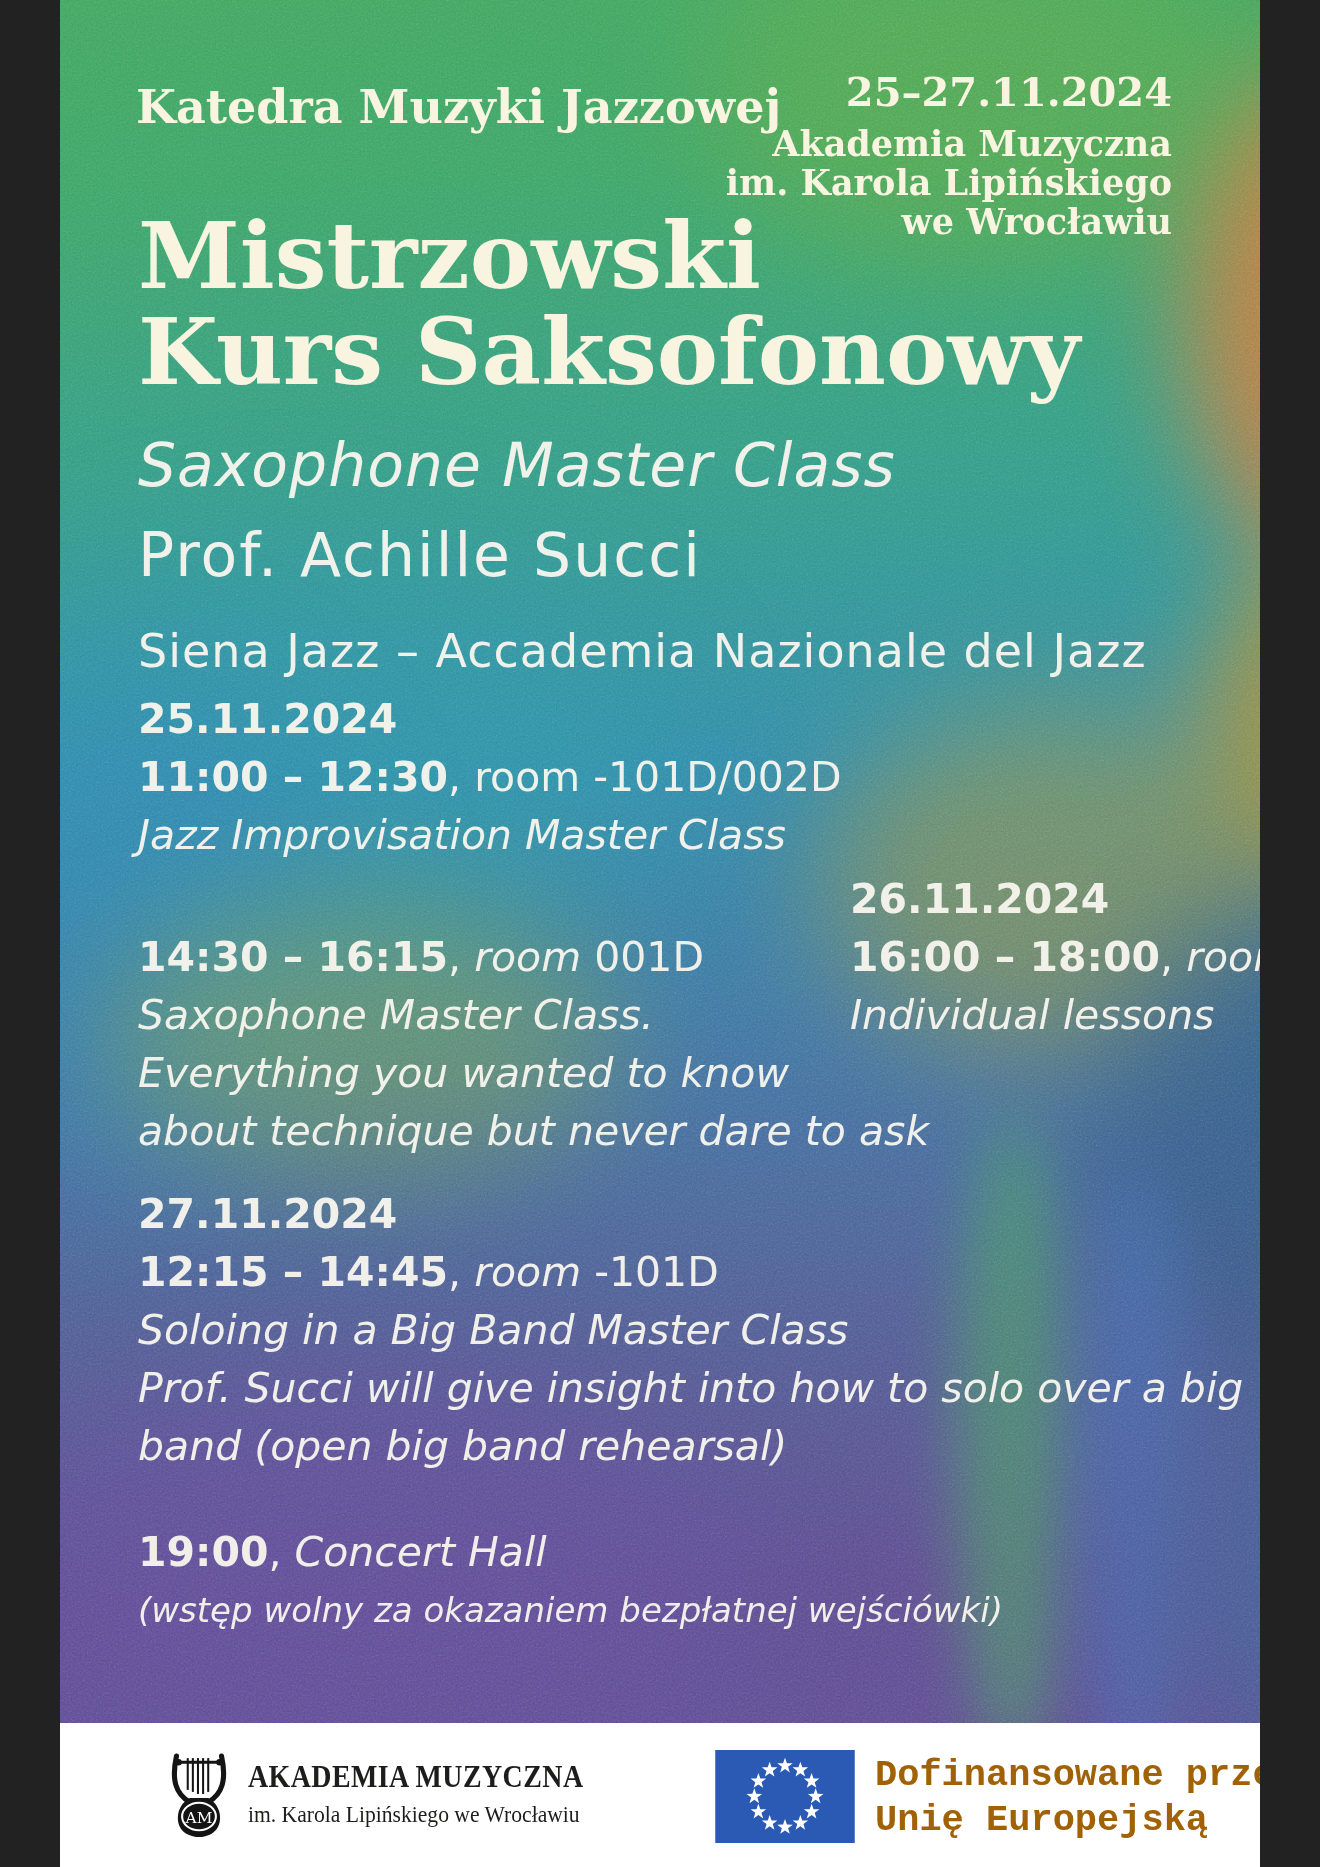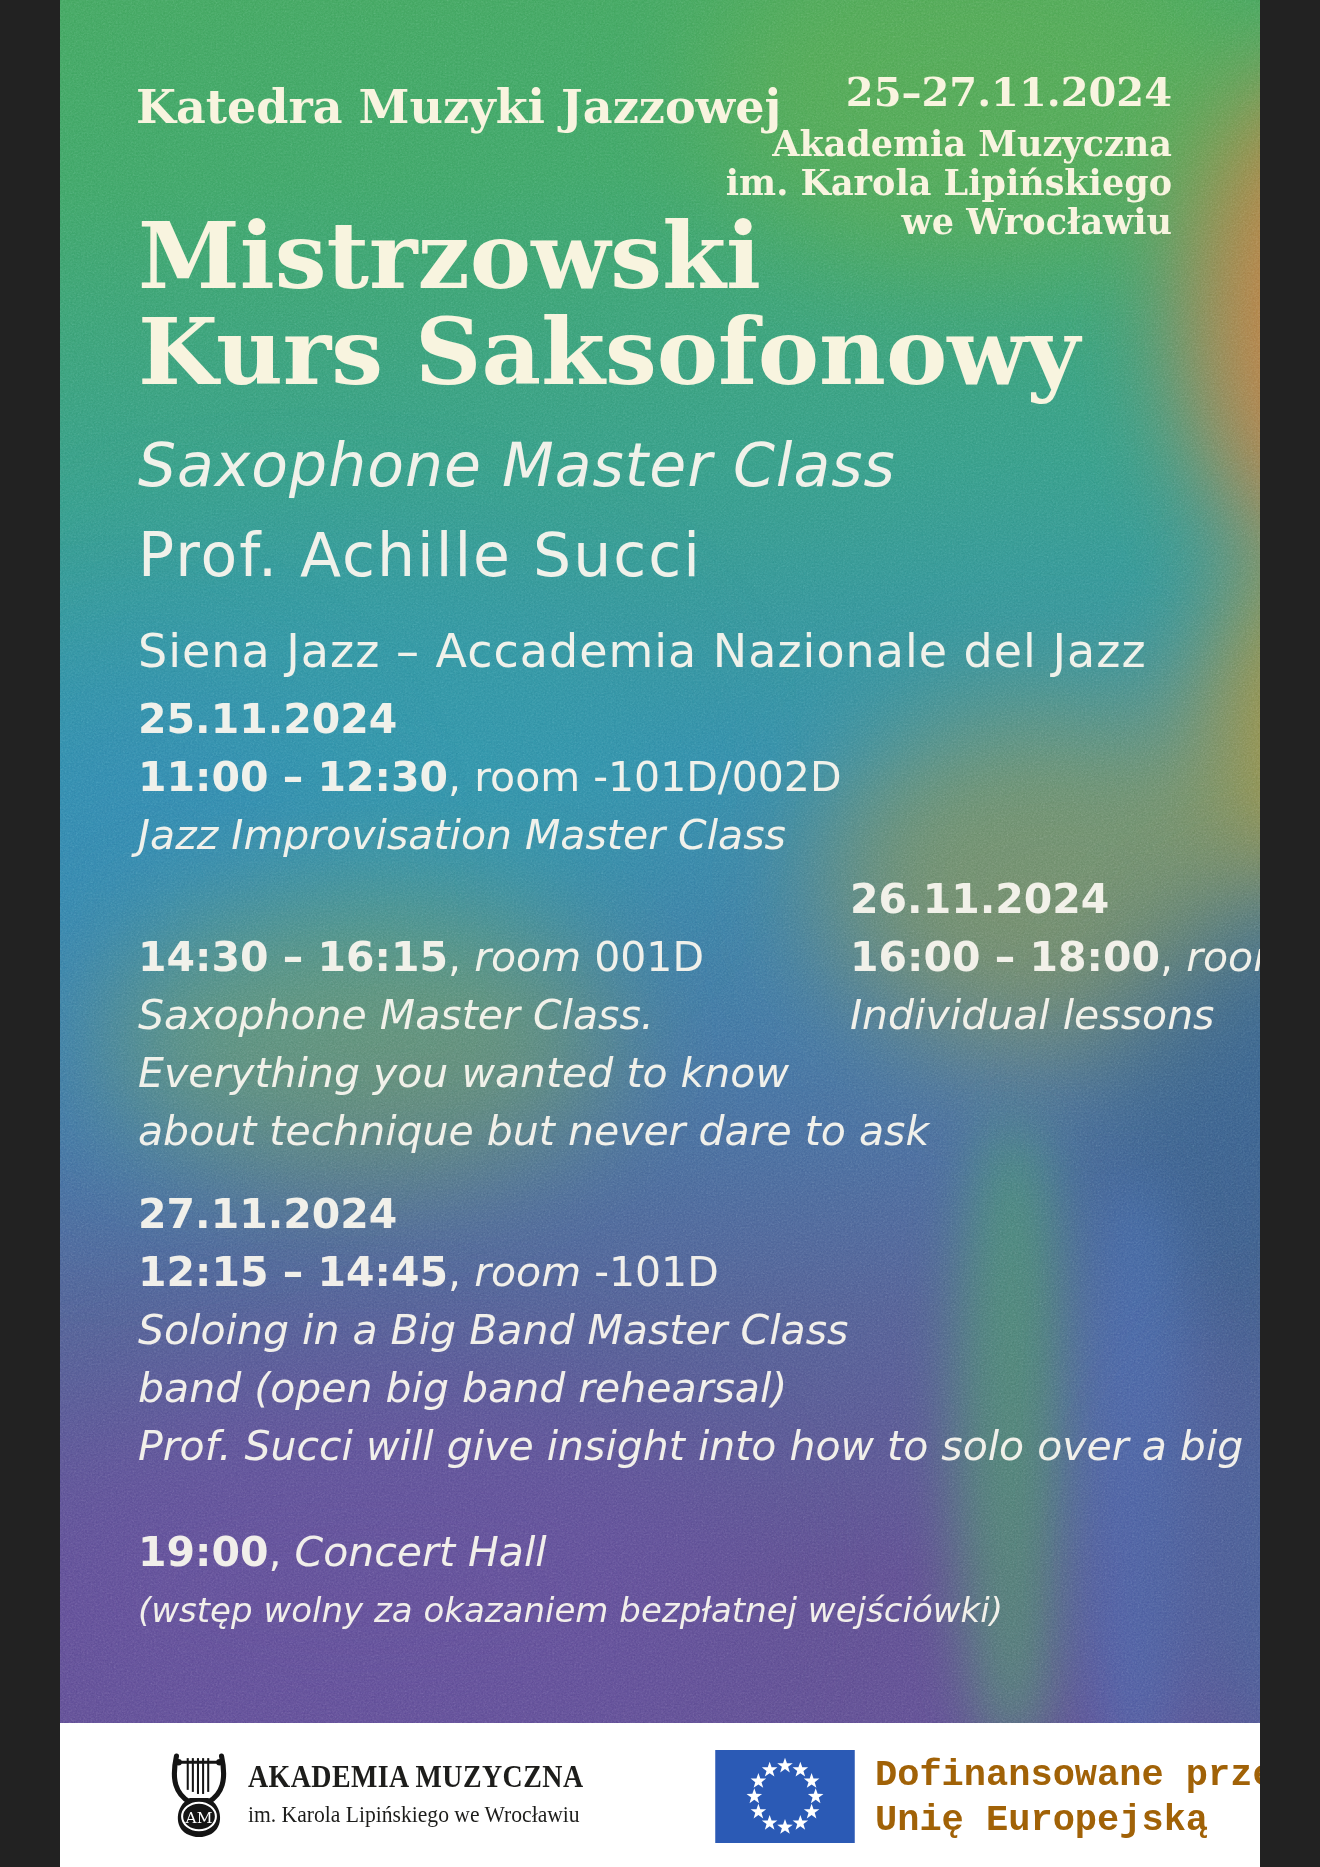"band (open big band rehearsal)" div.line { order: before "Prof. Succi will give insight" -> after "Prof. Succi will give insight" }
